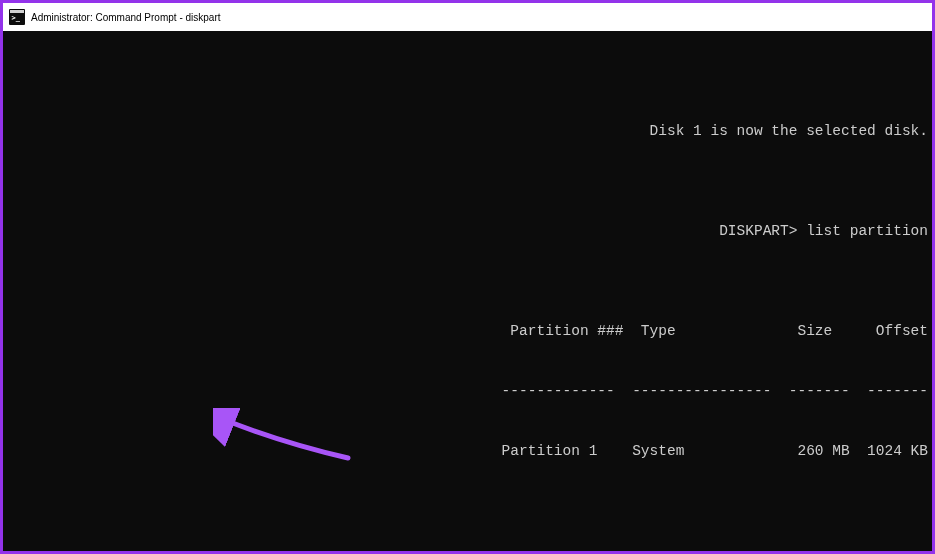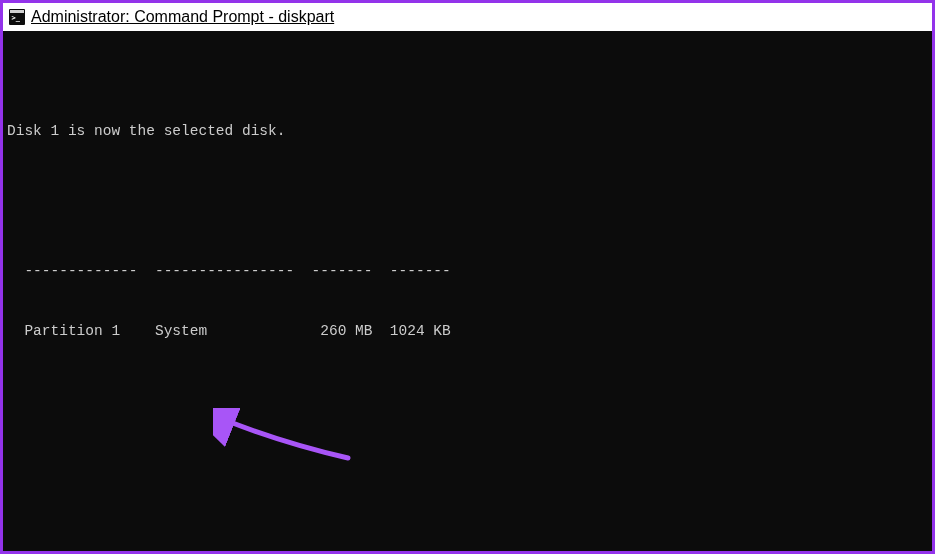"Administrator: Command Prompt - diskpart" .titlebar-text { font-size: 16px -> 10px; text-decoration: underline -> none }
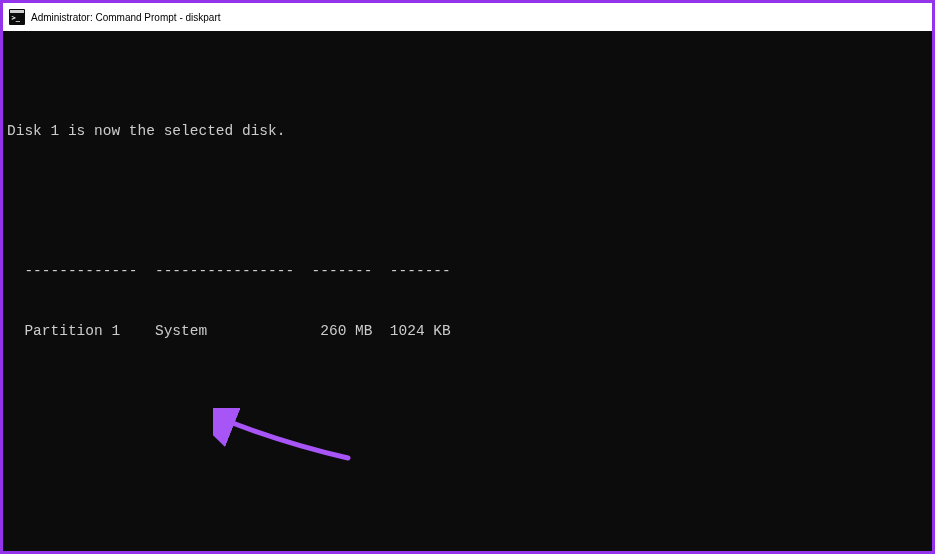"Disk 1 is now the" .terminal { text-align: none -> right }
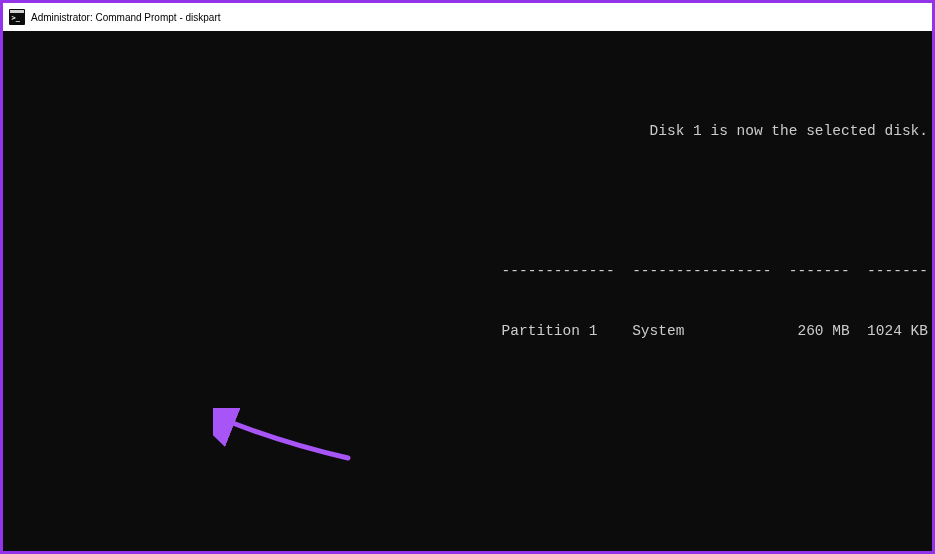"DISKPART> list partition" div.line { html: none -> <div>DISKPART&gt; list partition</div> }
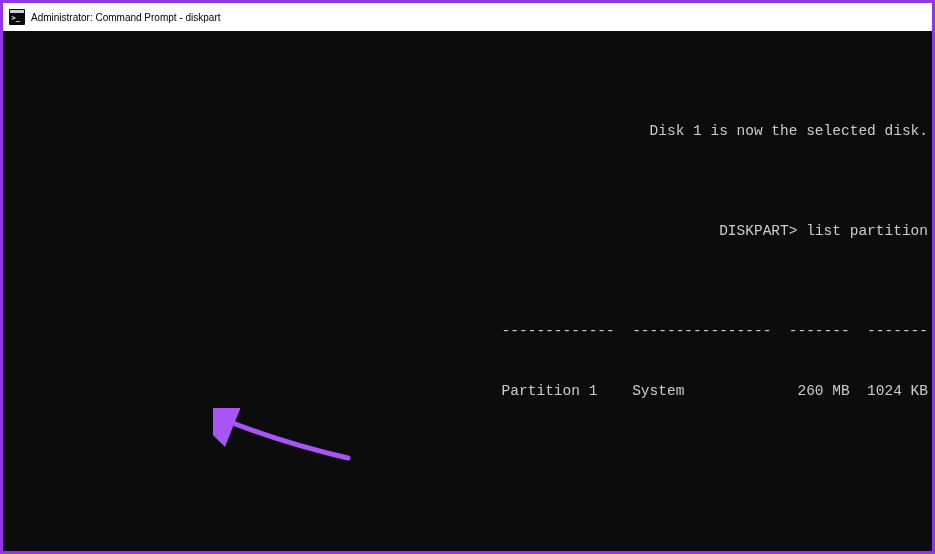"Partition ### Type Size Offset" div.line { html: none -> <div> Partition ### Type Size Offset</div> }
